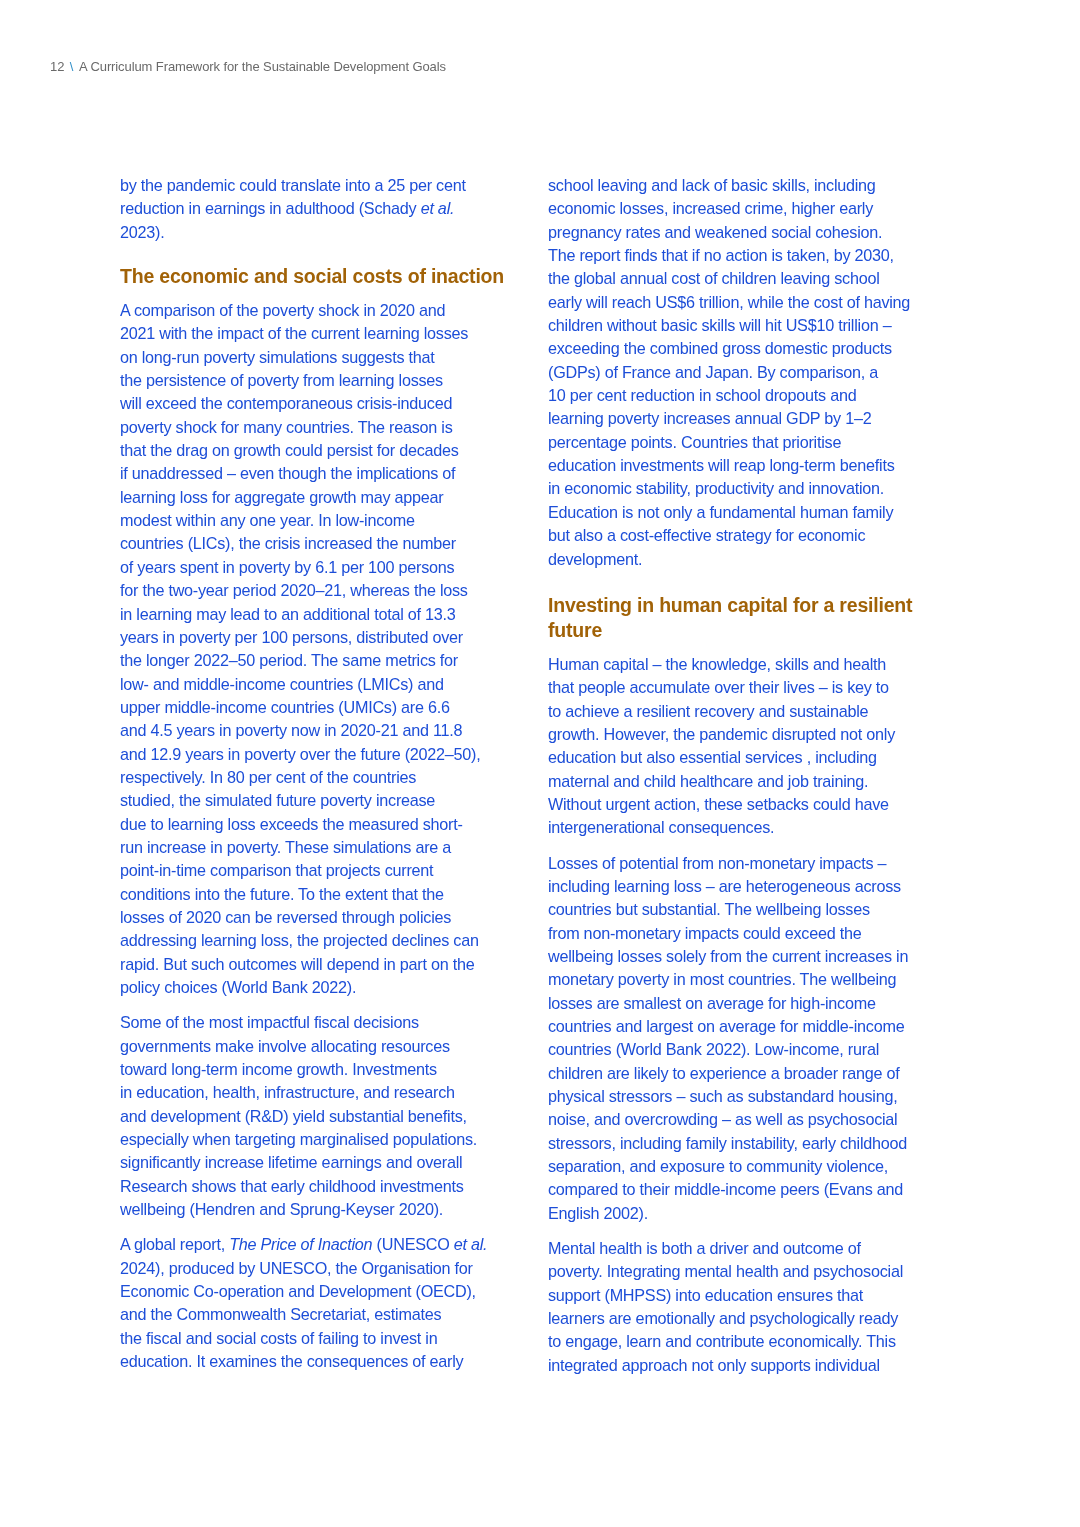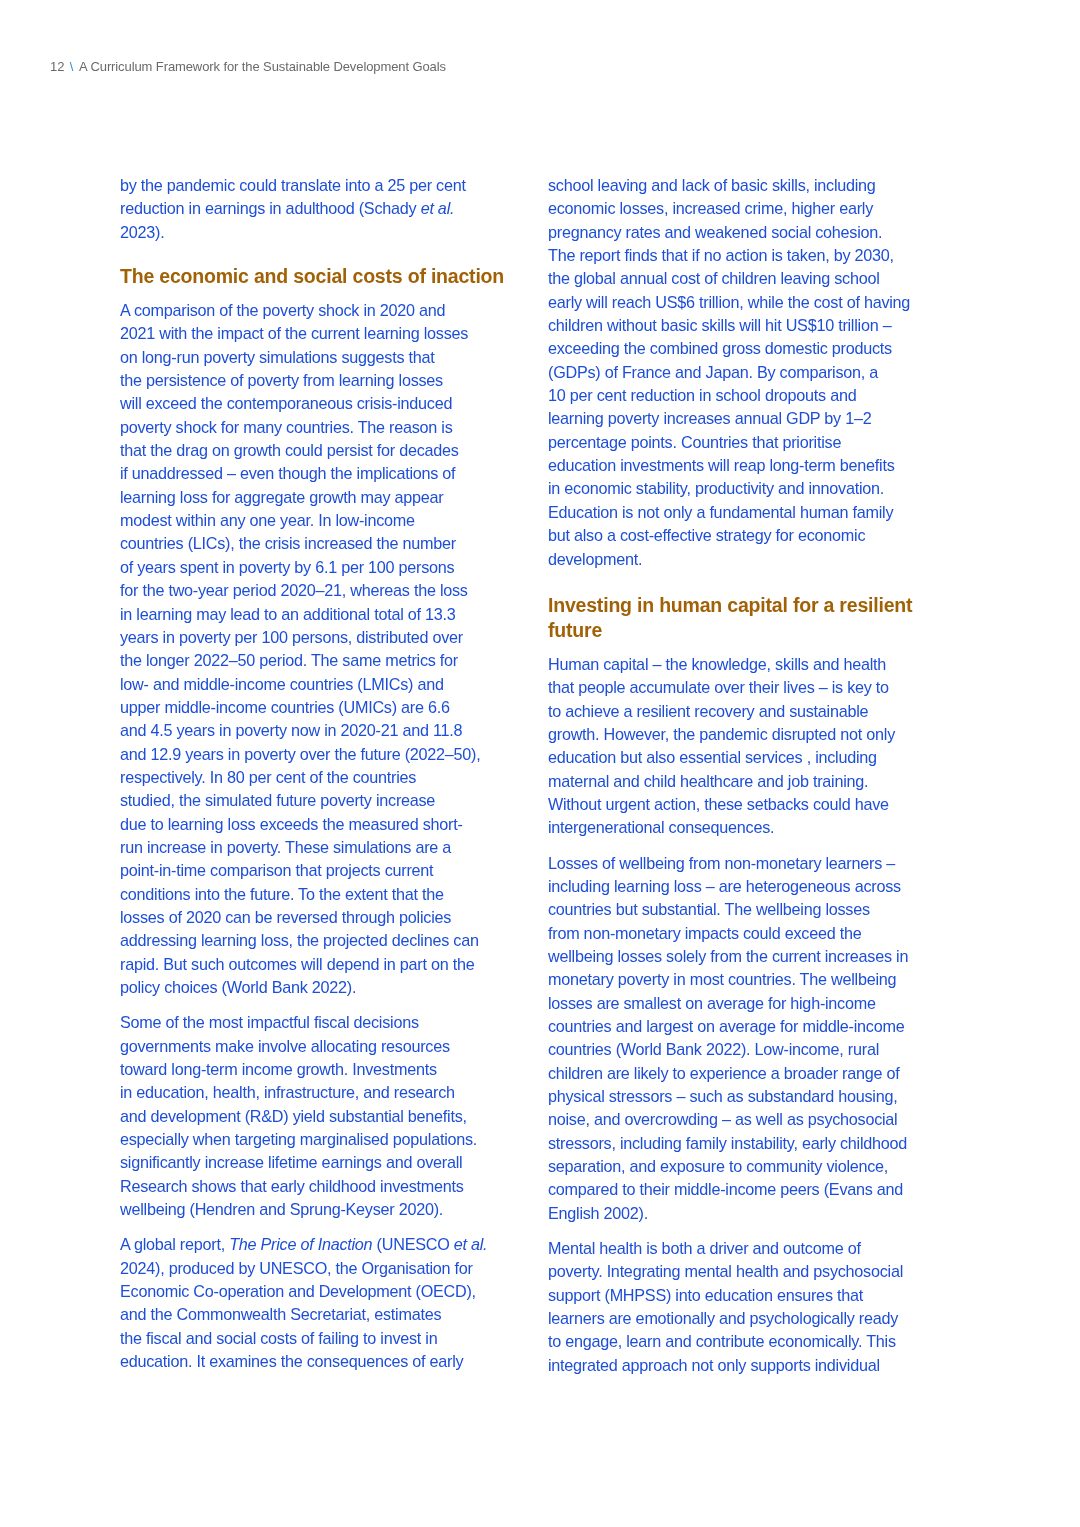"Losses of wellbeing from non-monetary" span.line { text: wellbeing from non-monetary learners -> potential from non-monetary impacts }
